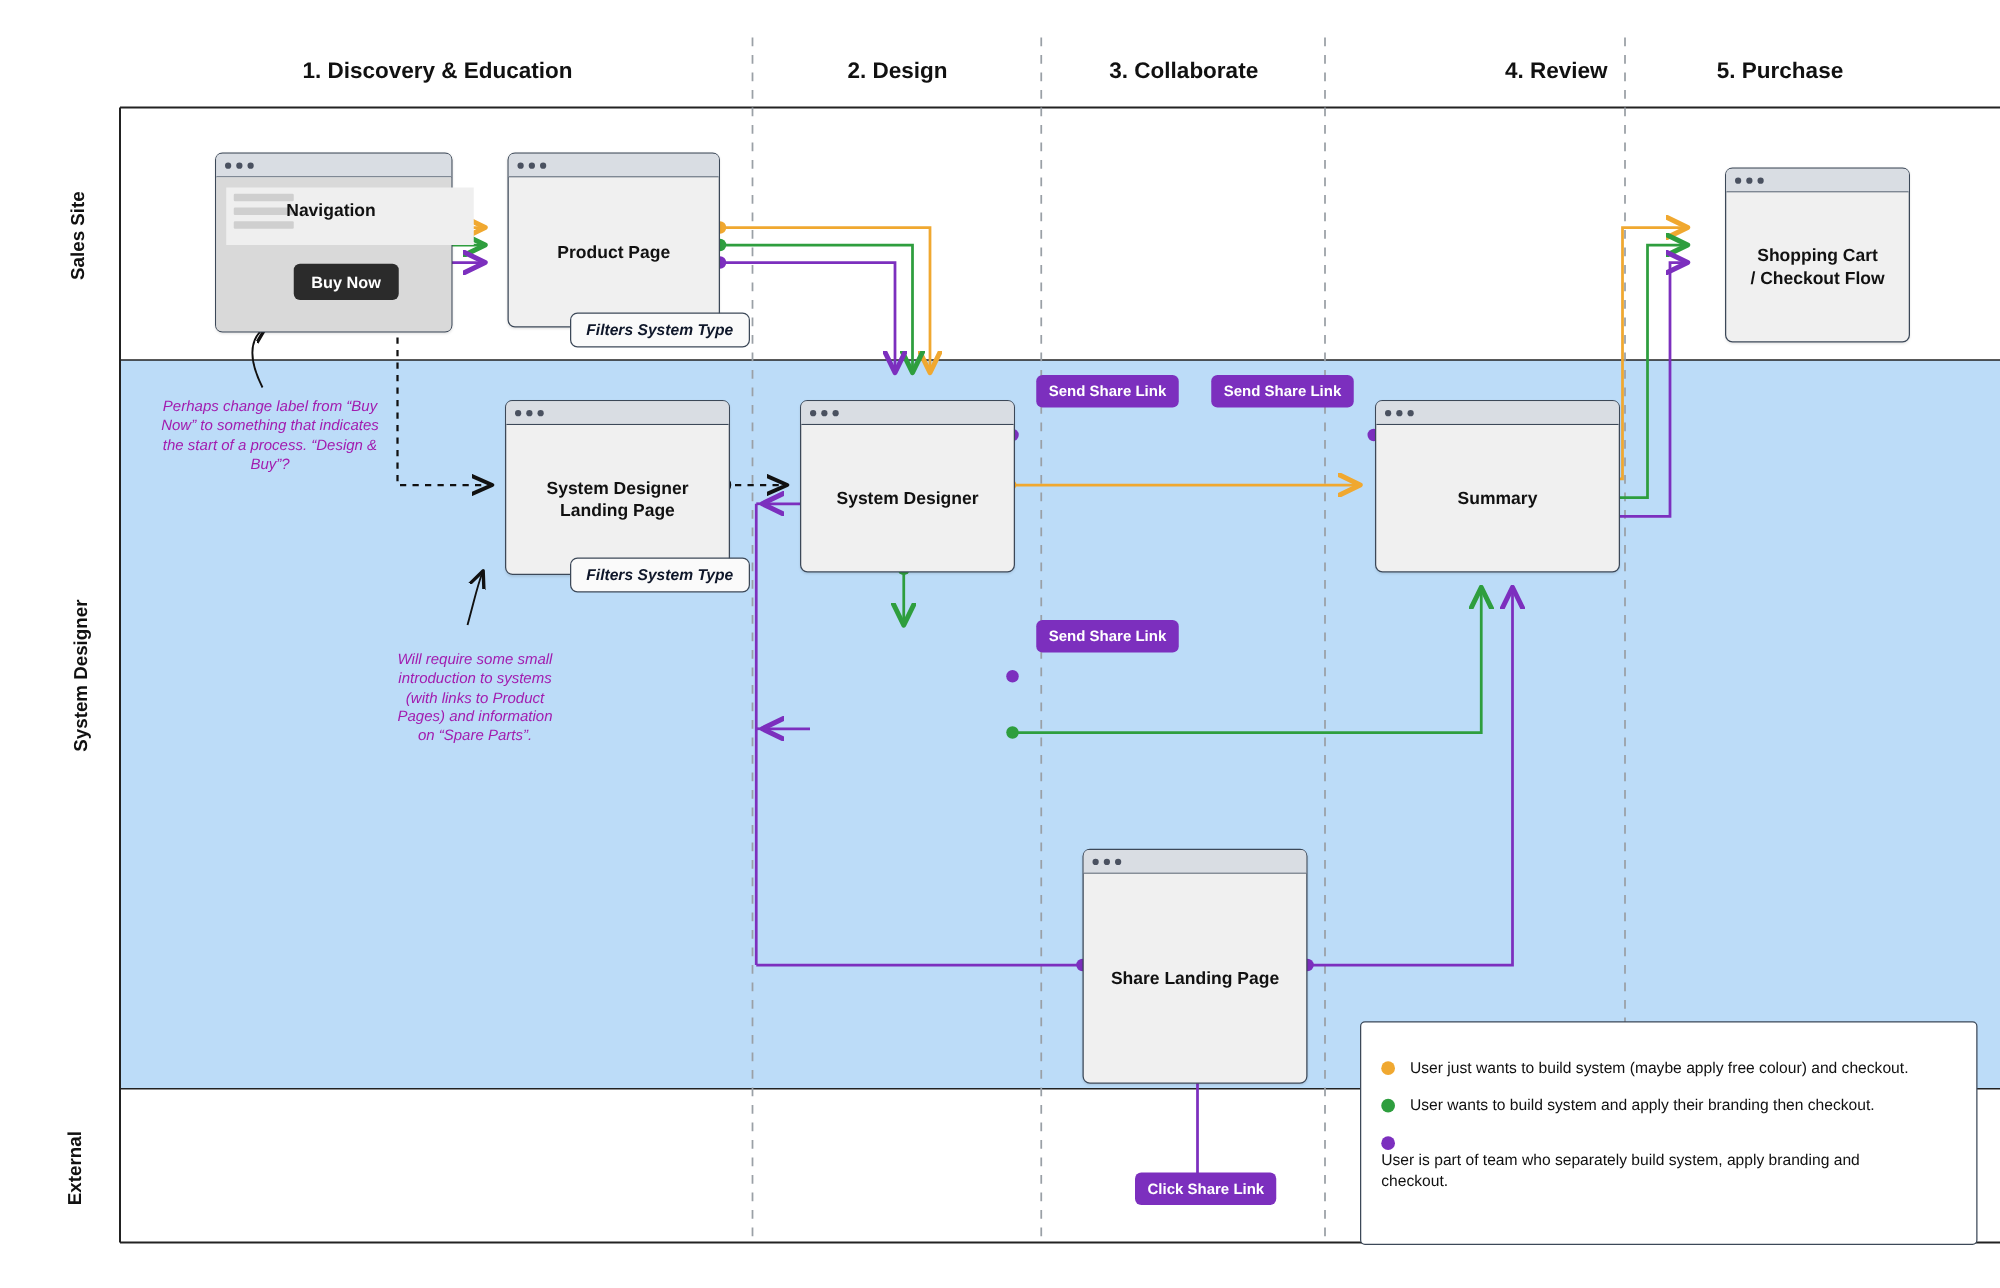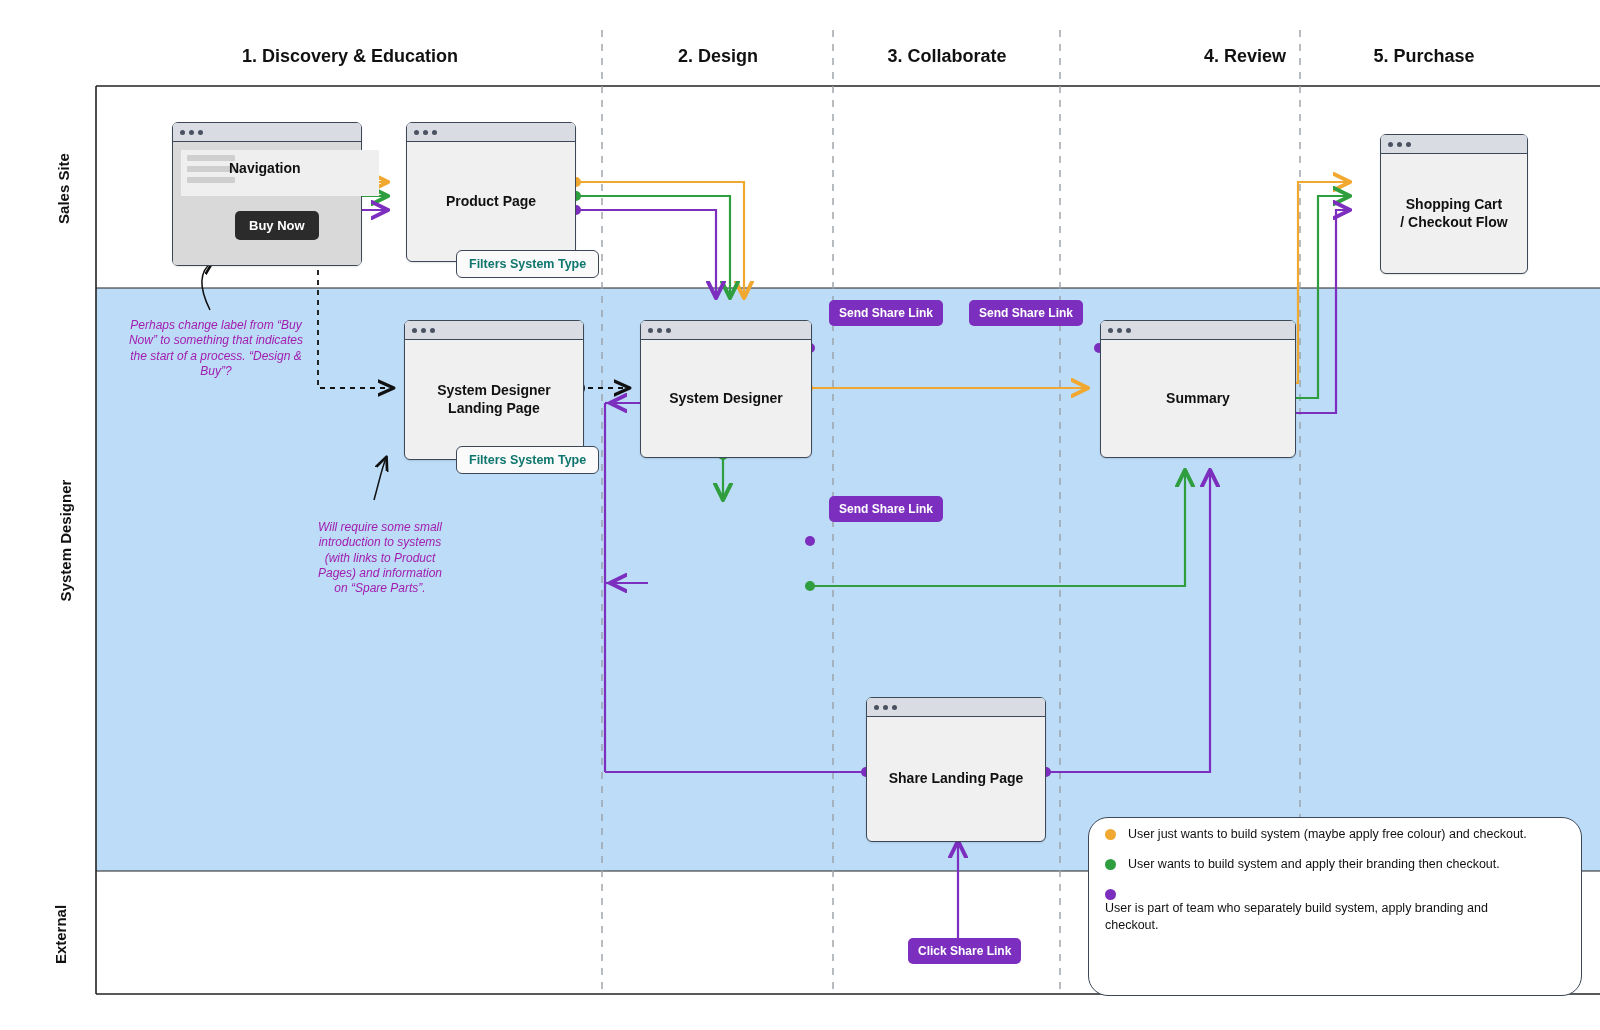"Filters System Type" .filters { color: #0f766e -> #0f172a; font-style: none -> italic }
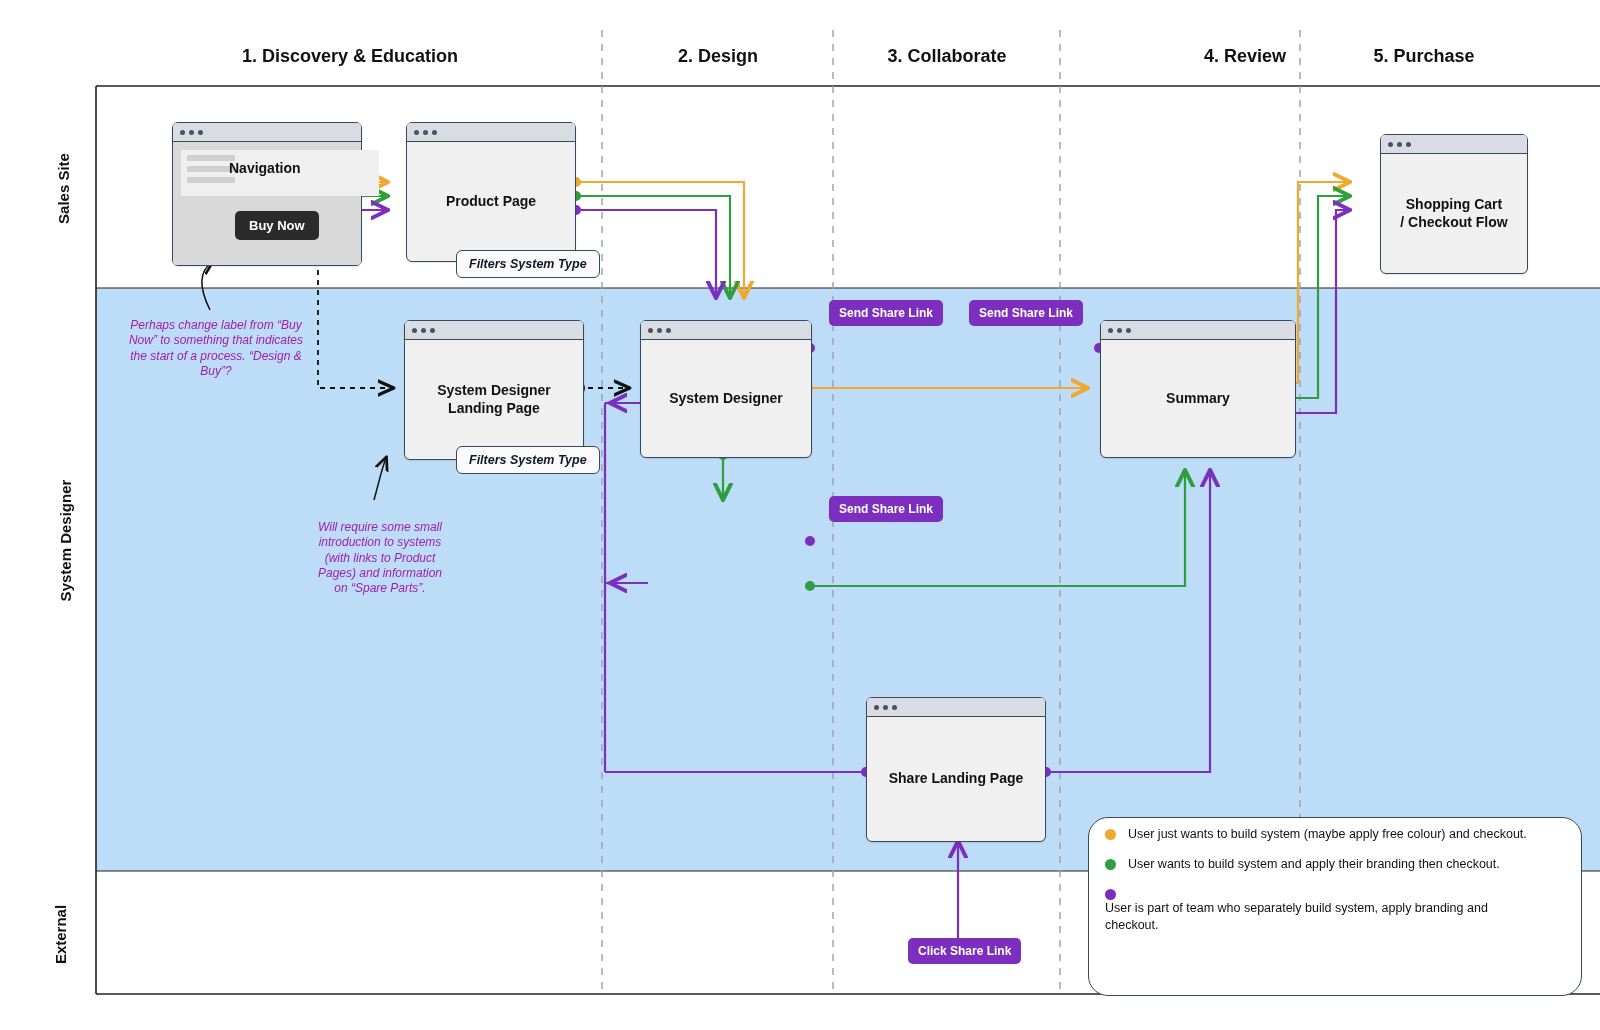"Share Landing Page" div.win { height: 145px -> 188px; top: 697px -> 679px }
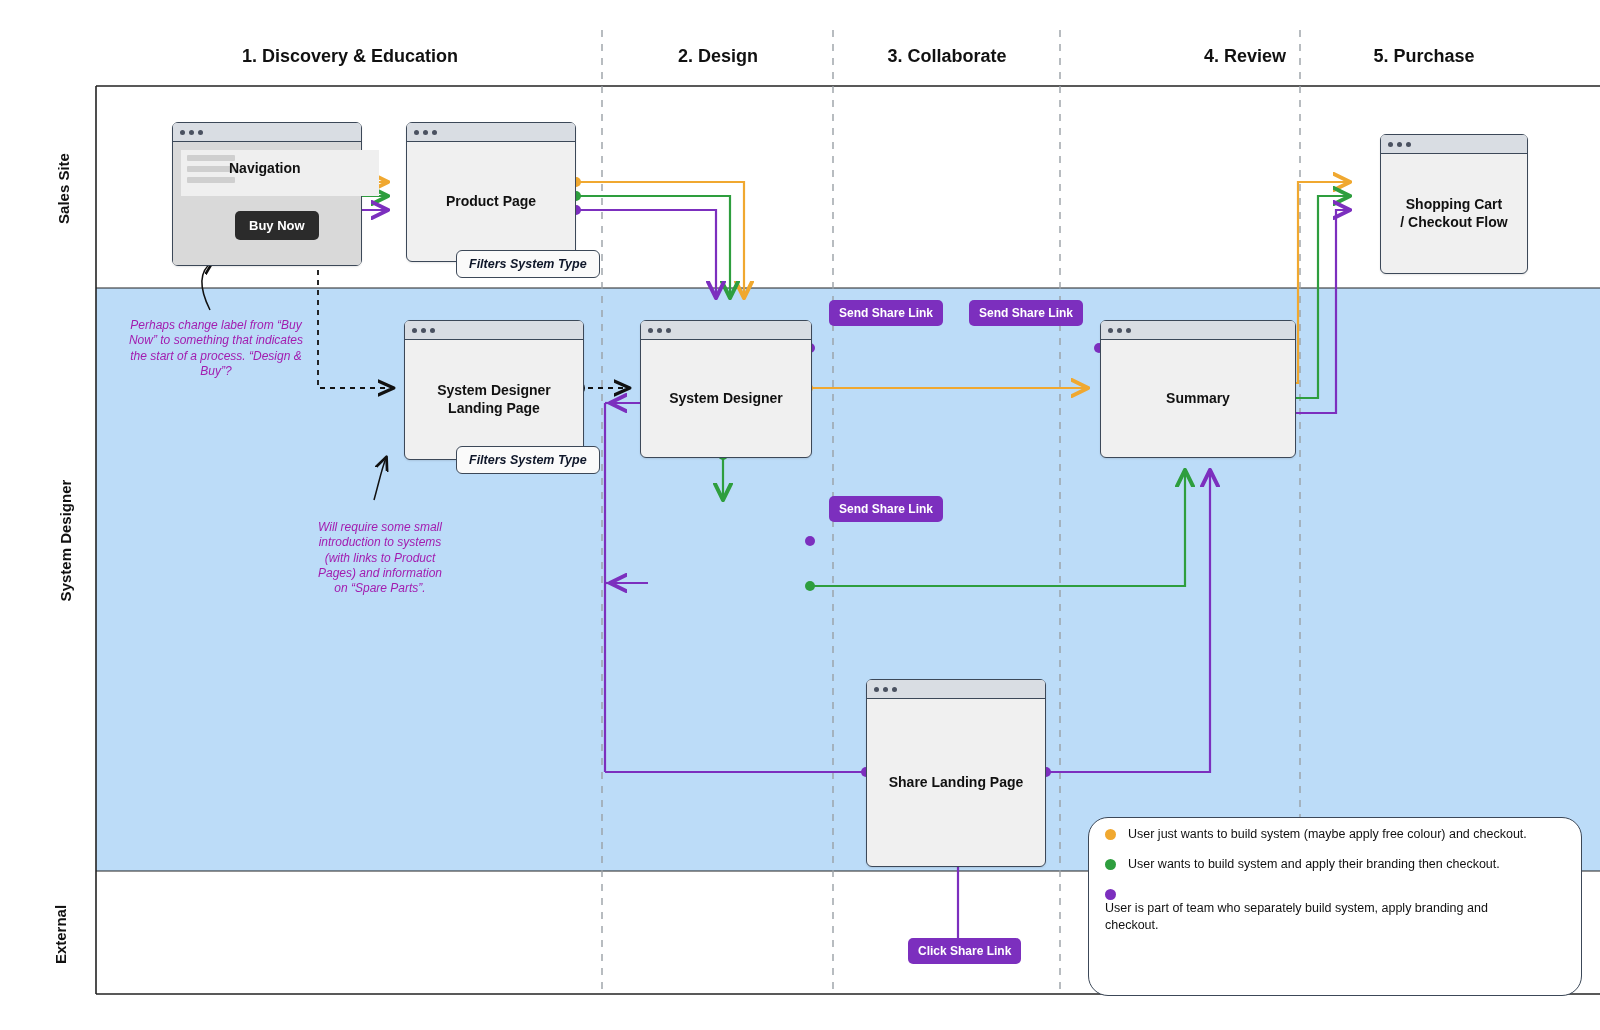"User just wants to build" .legend { border-radius: 20px -> 4px; padding: 8px 18px 14px 16px -> 28px 18px 14px 16px }
